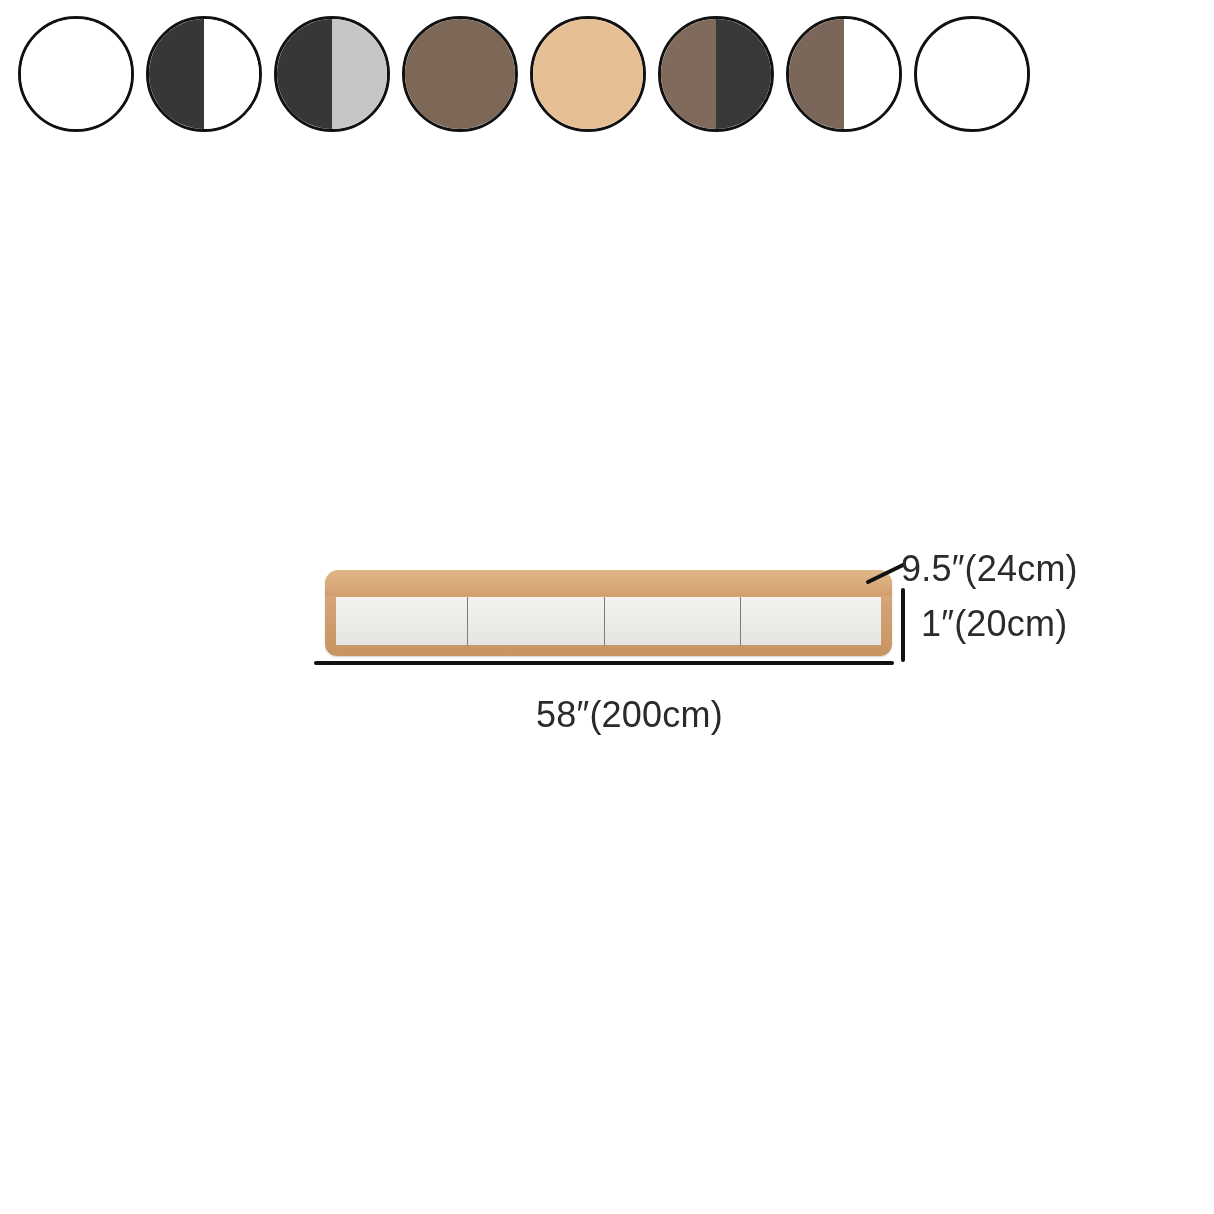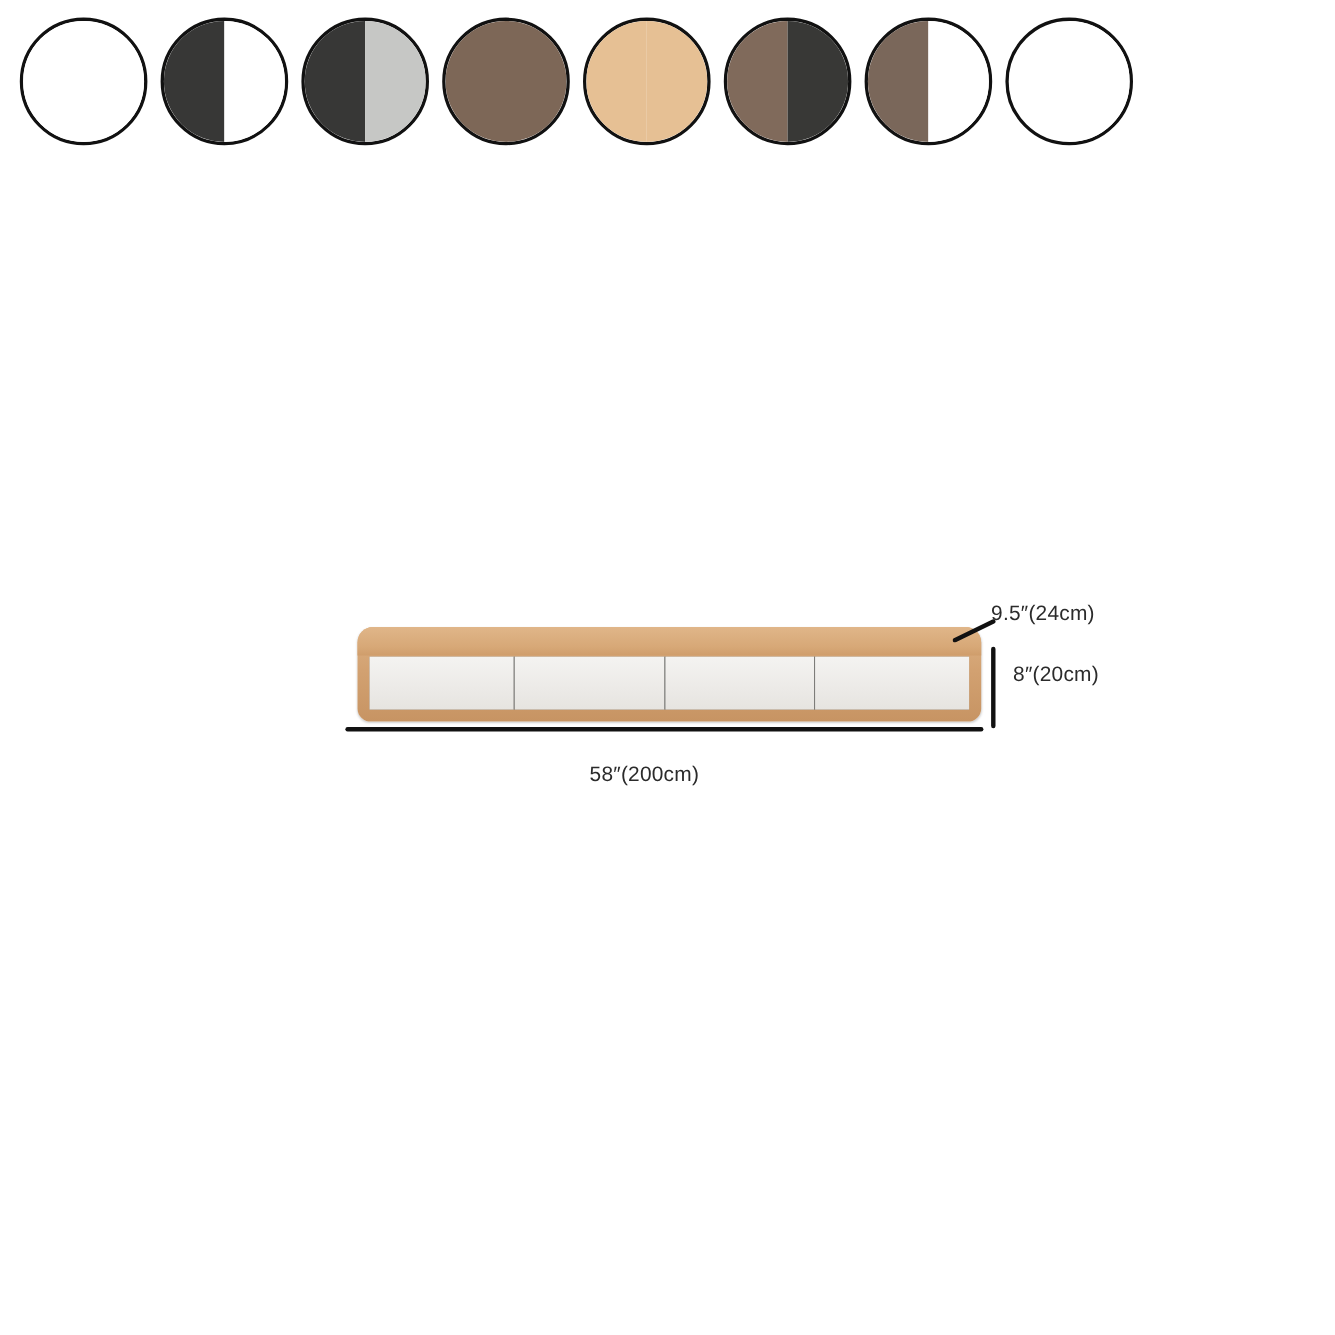"9.5″(24cm)" .dim-label { font-size: 19px -> 36px }
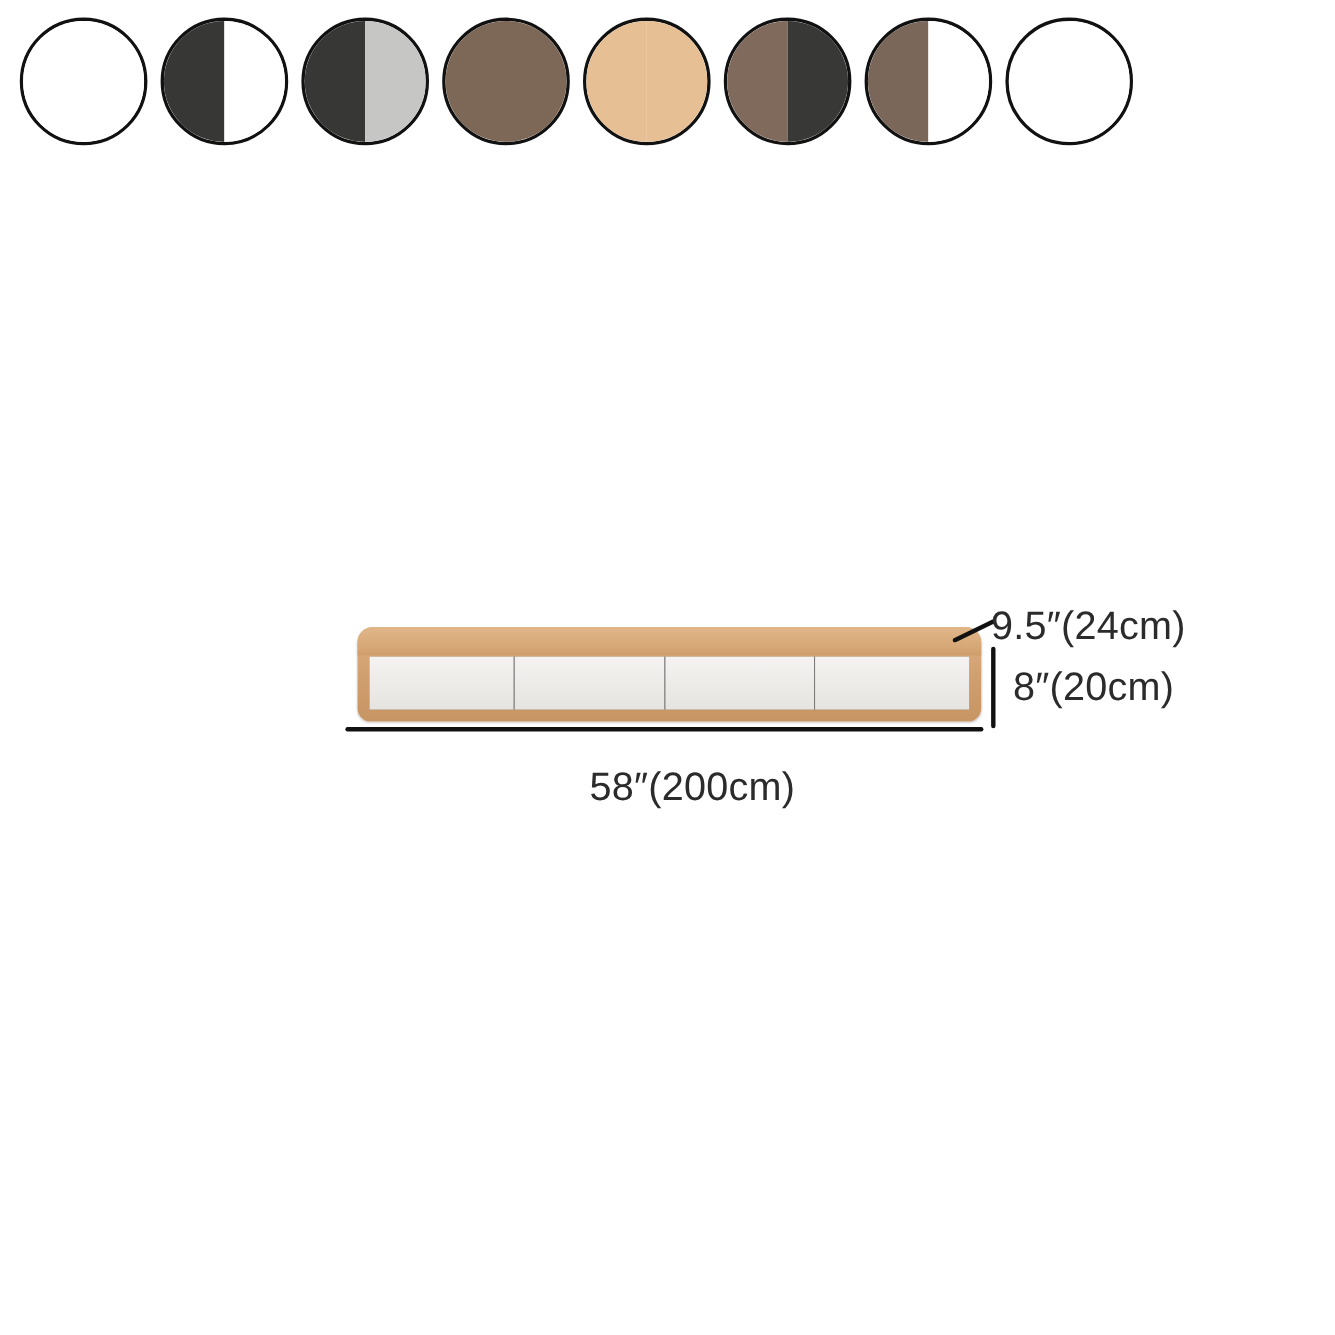"8″(20cm)" div.dim-label { text: 8 -> 1 }
